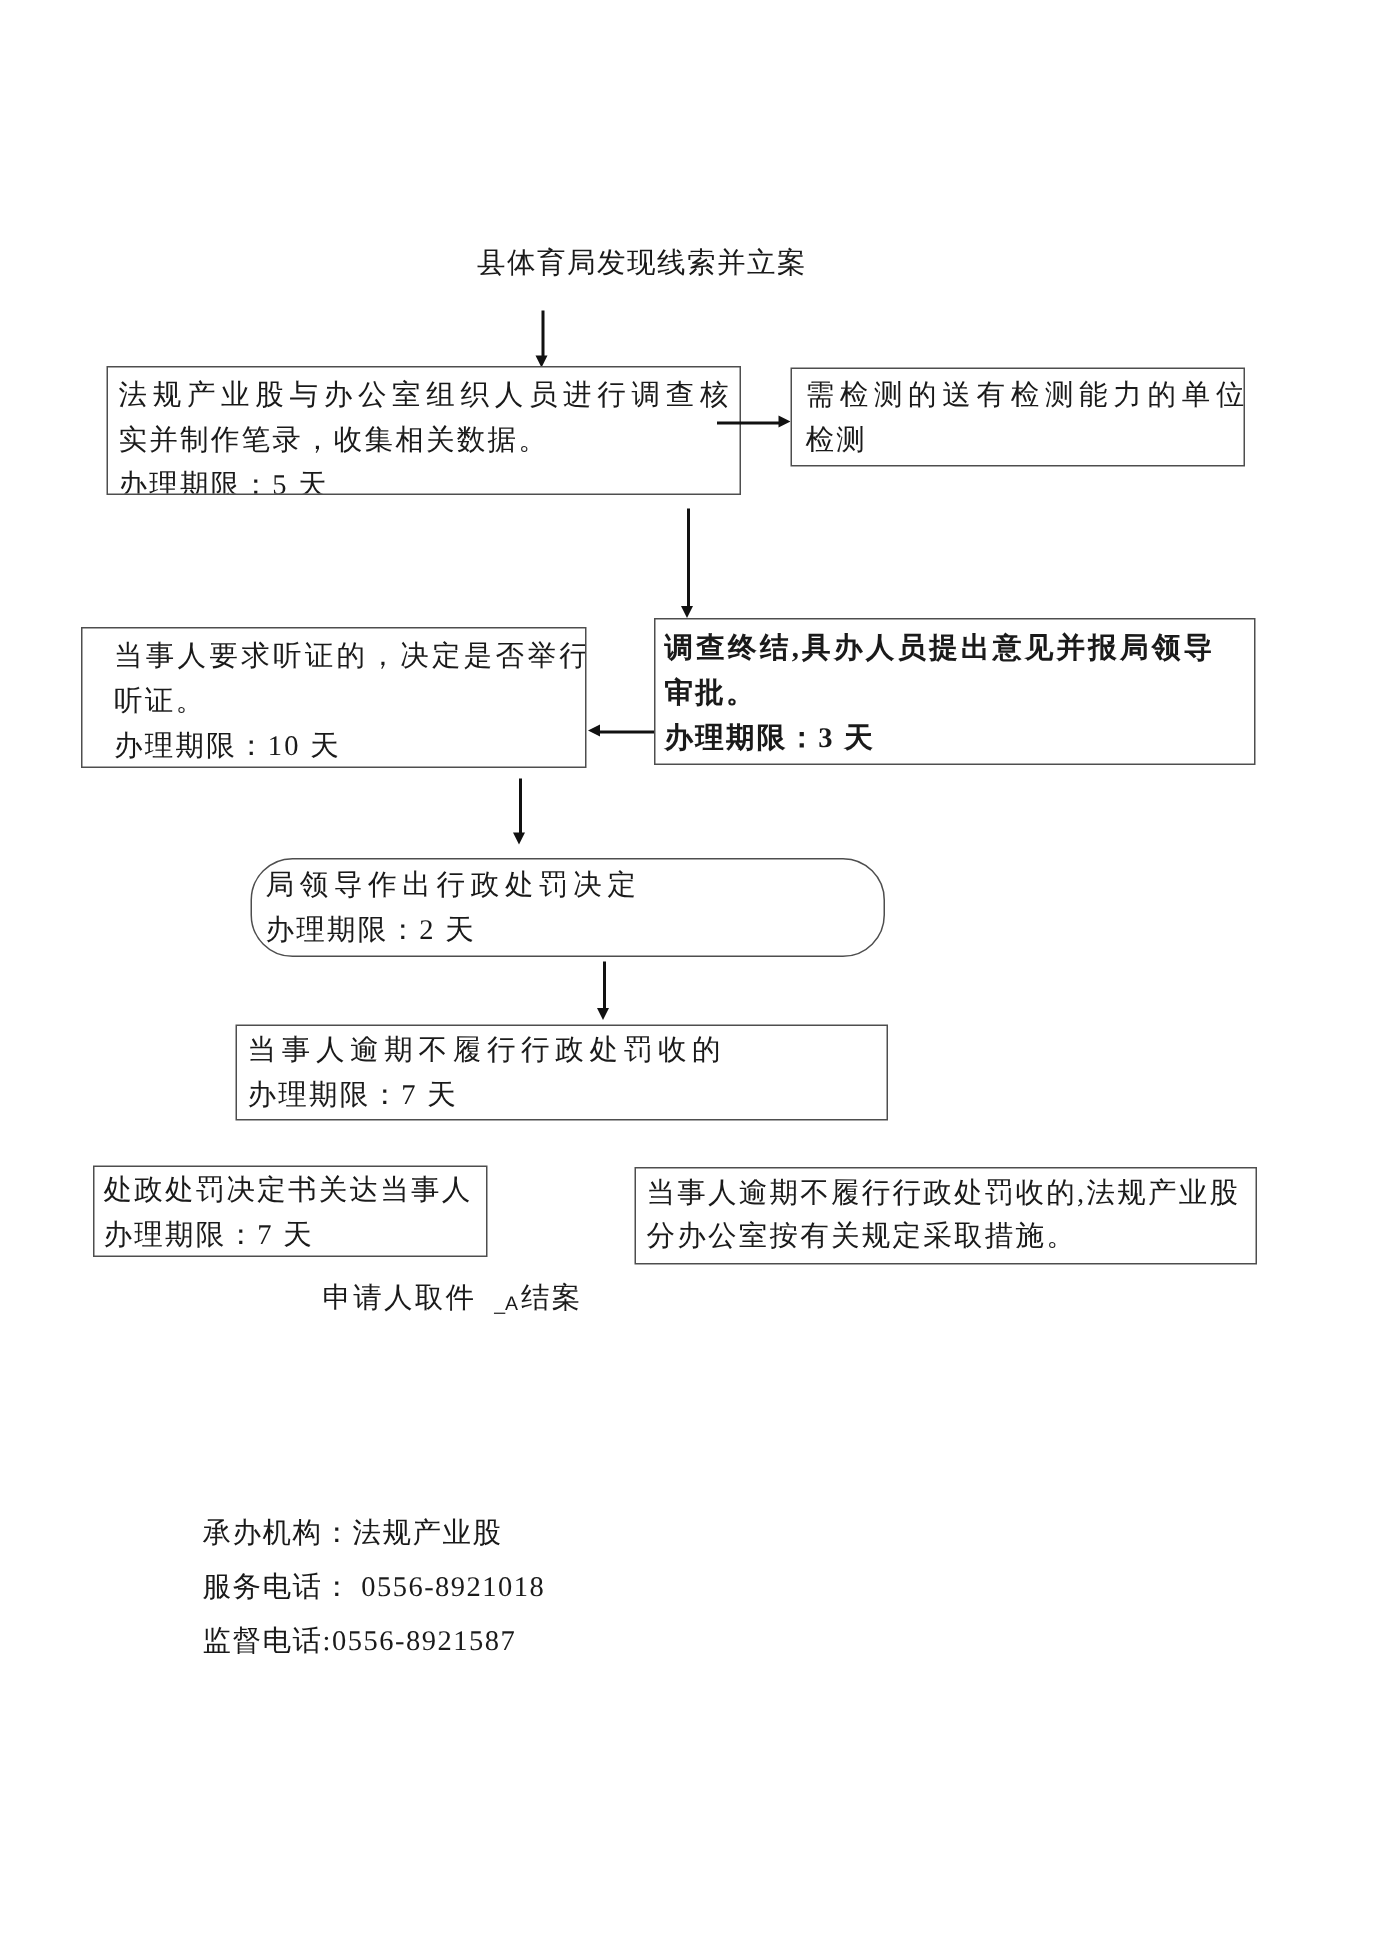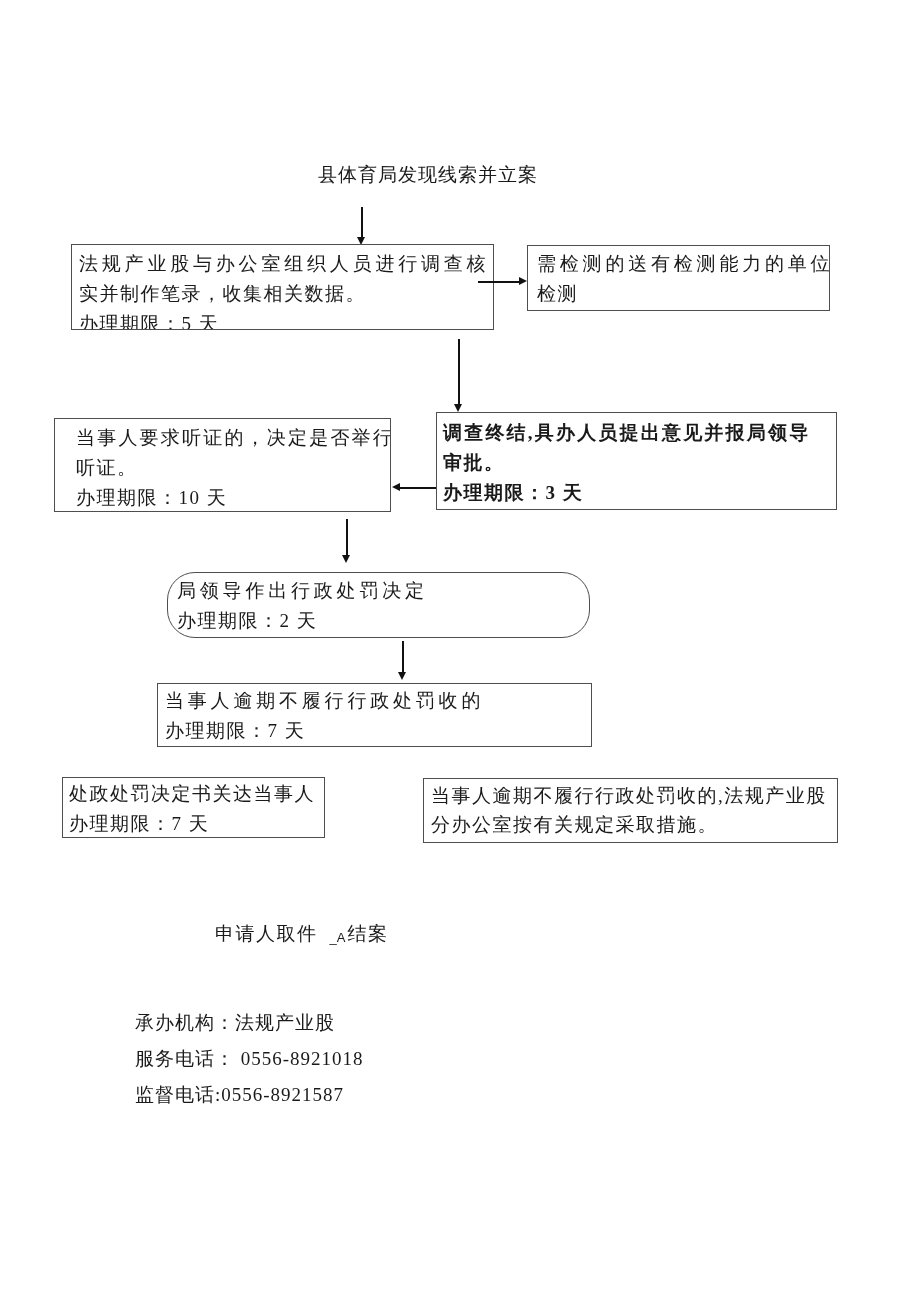"申请人取件 _A 结案" .closing { top: 921px -> 852px }
